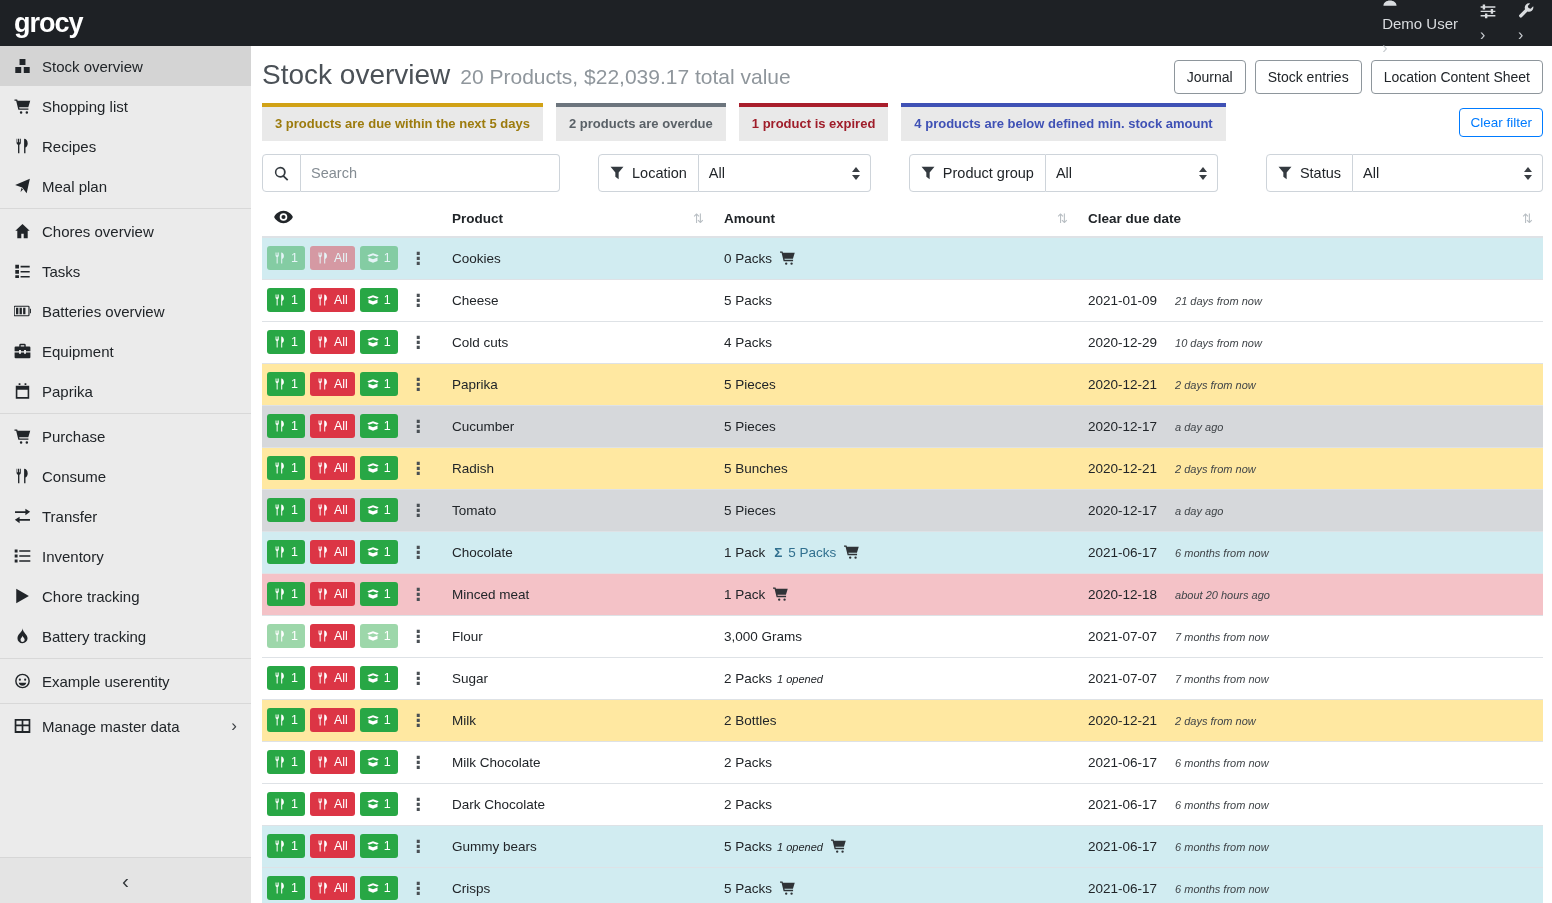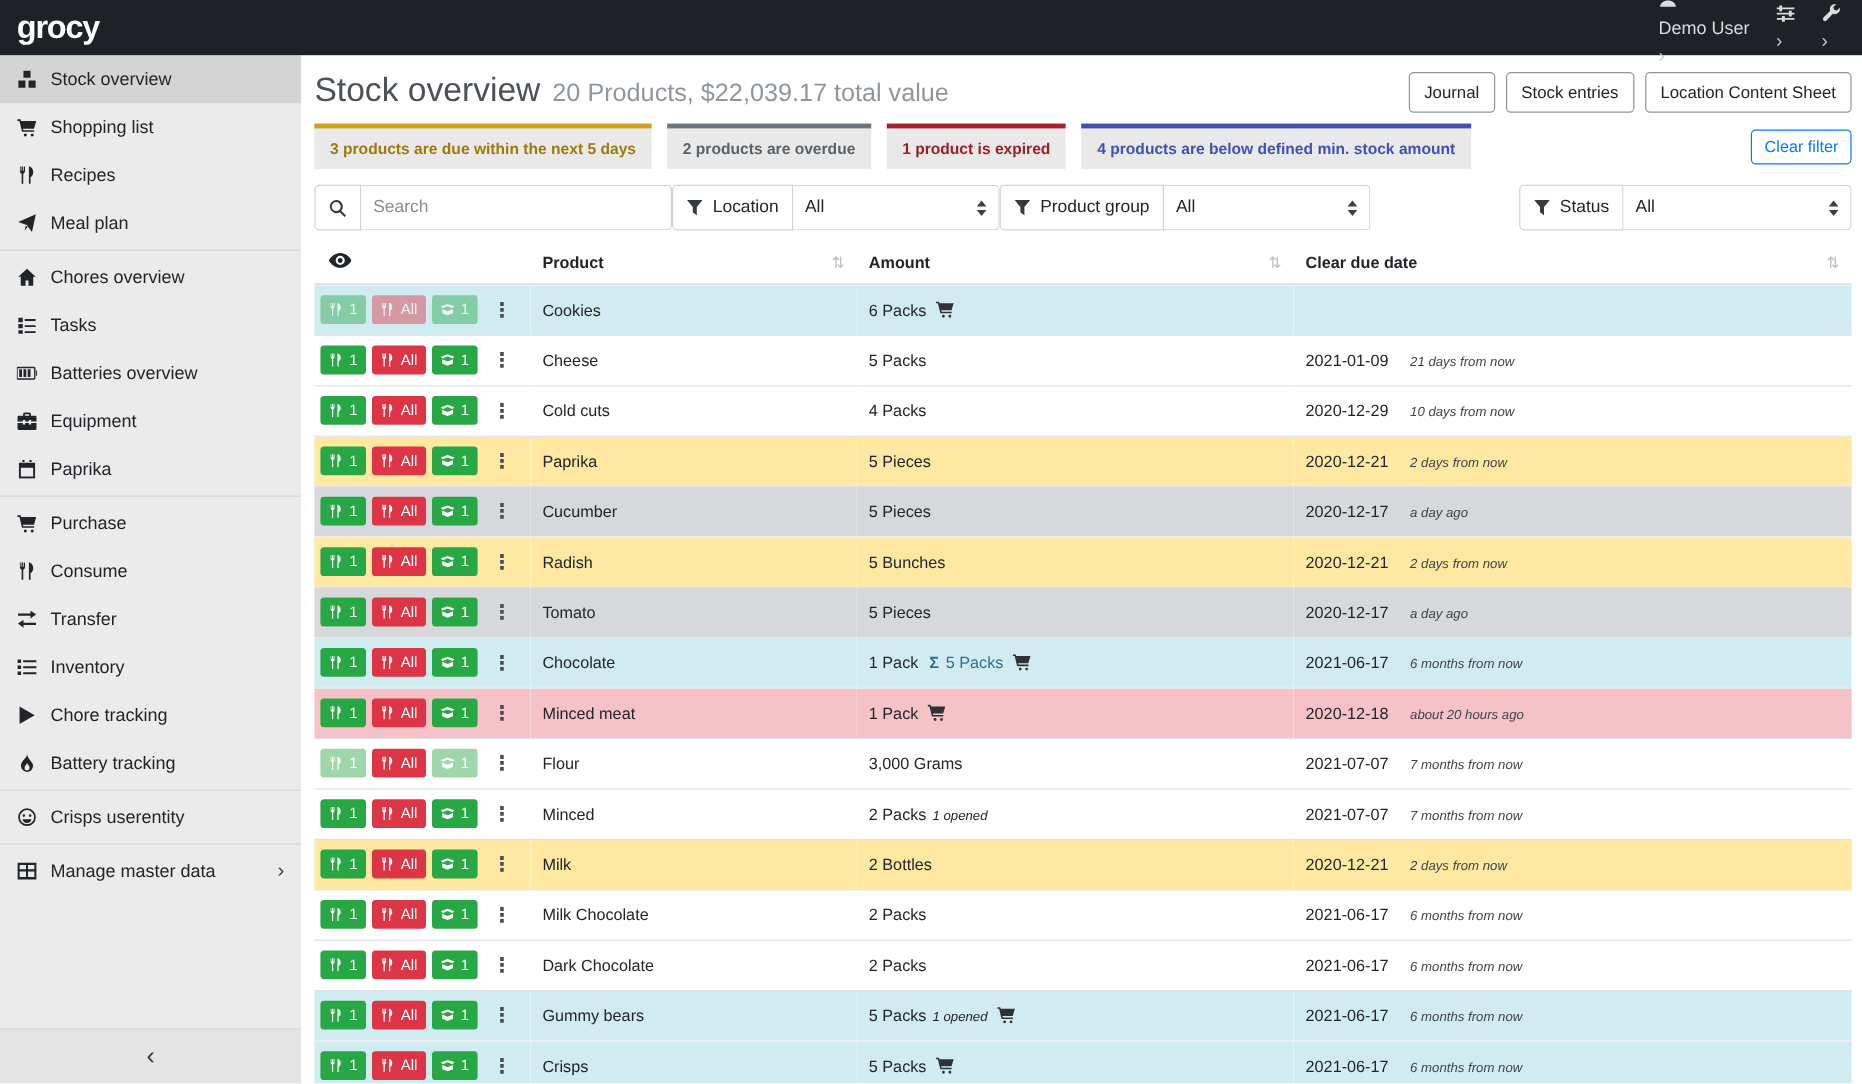"Search" .filter-row { gap: none -> 38px }
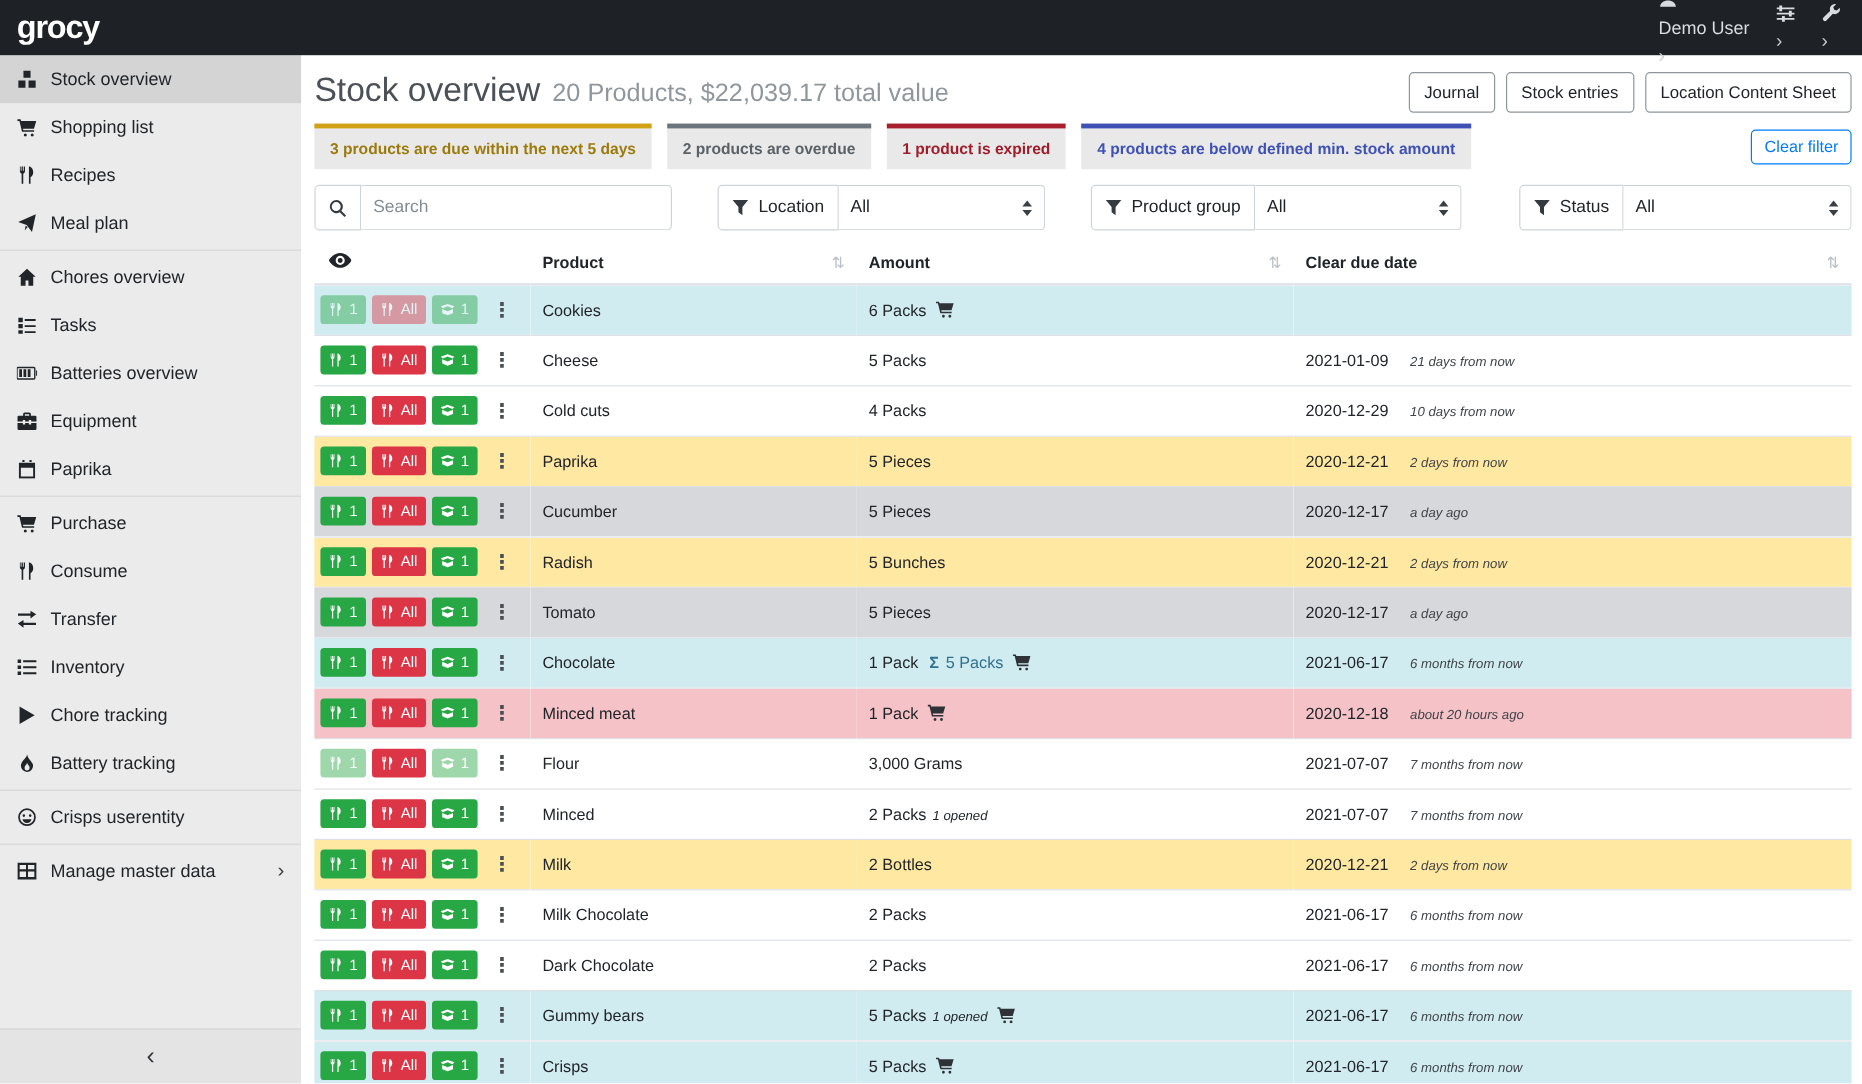"6 Packs" span { text: 6 -> 0 }
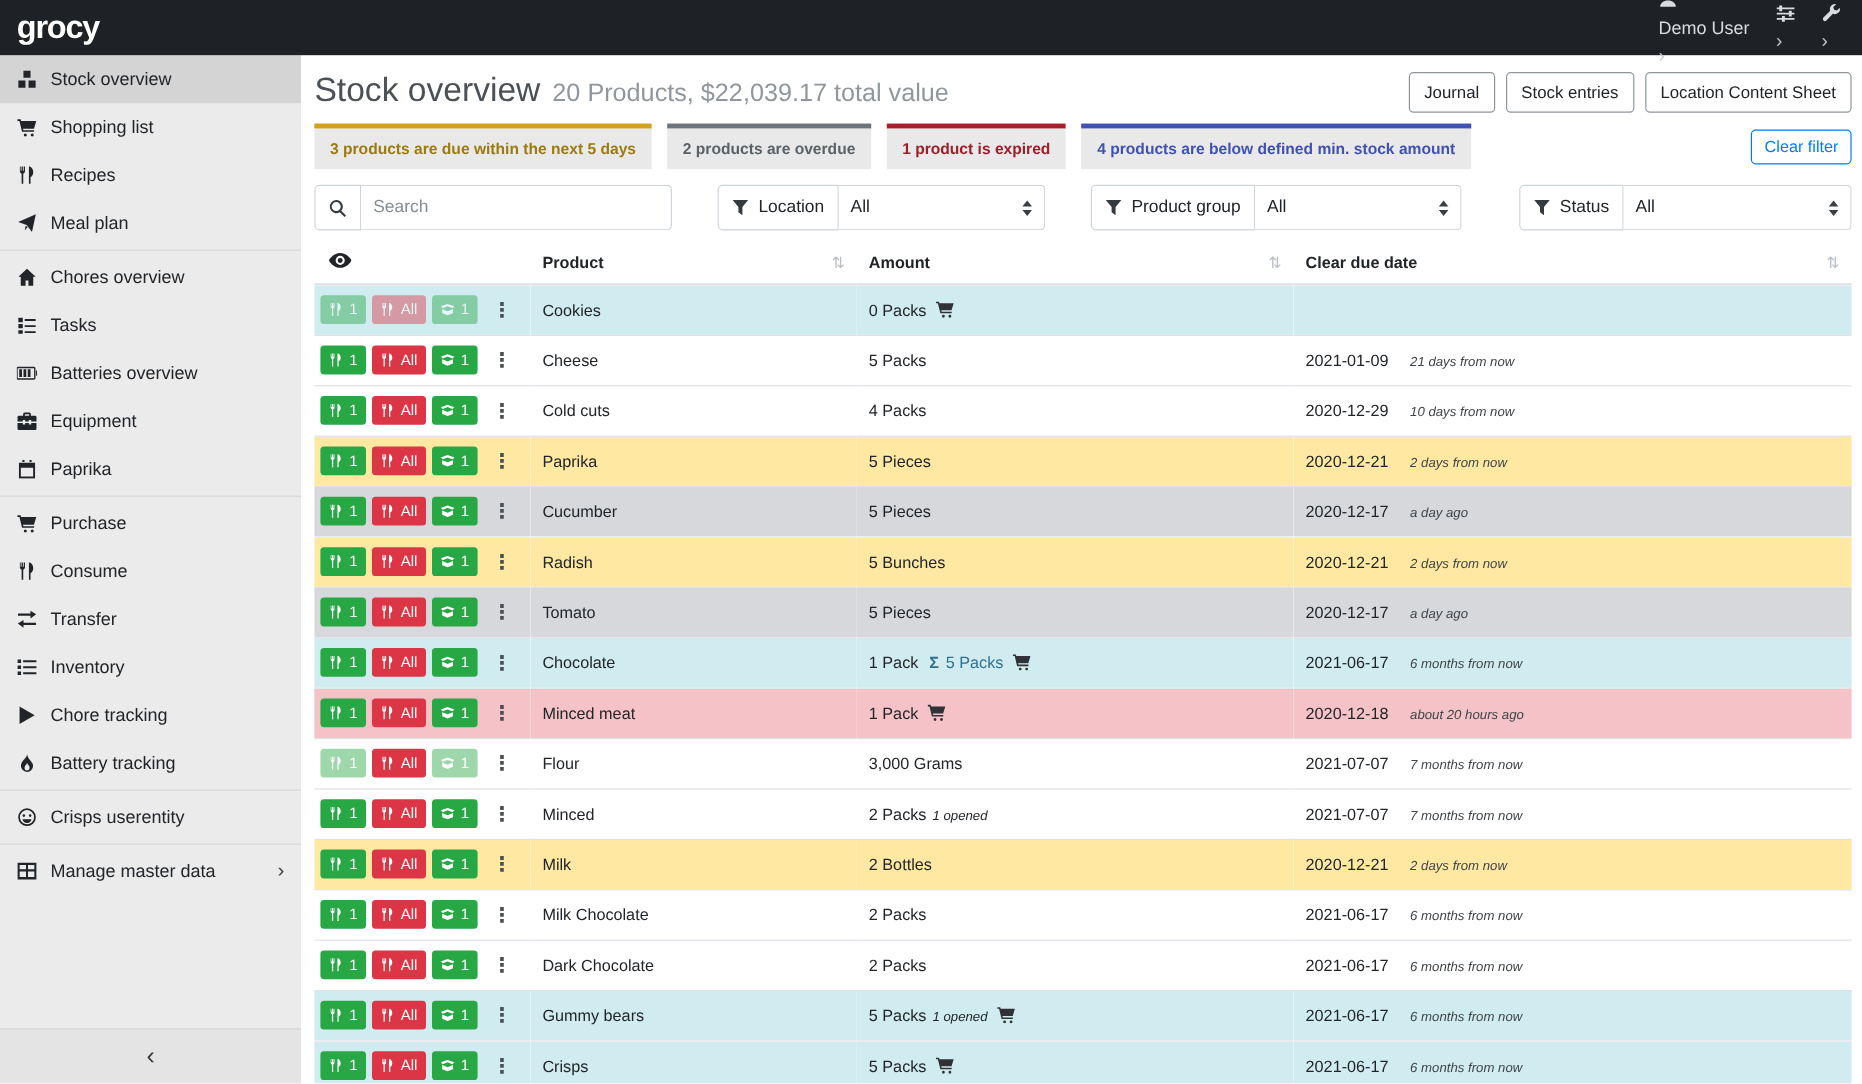"Crisps userentity" span { text: Crisps -> Example }
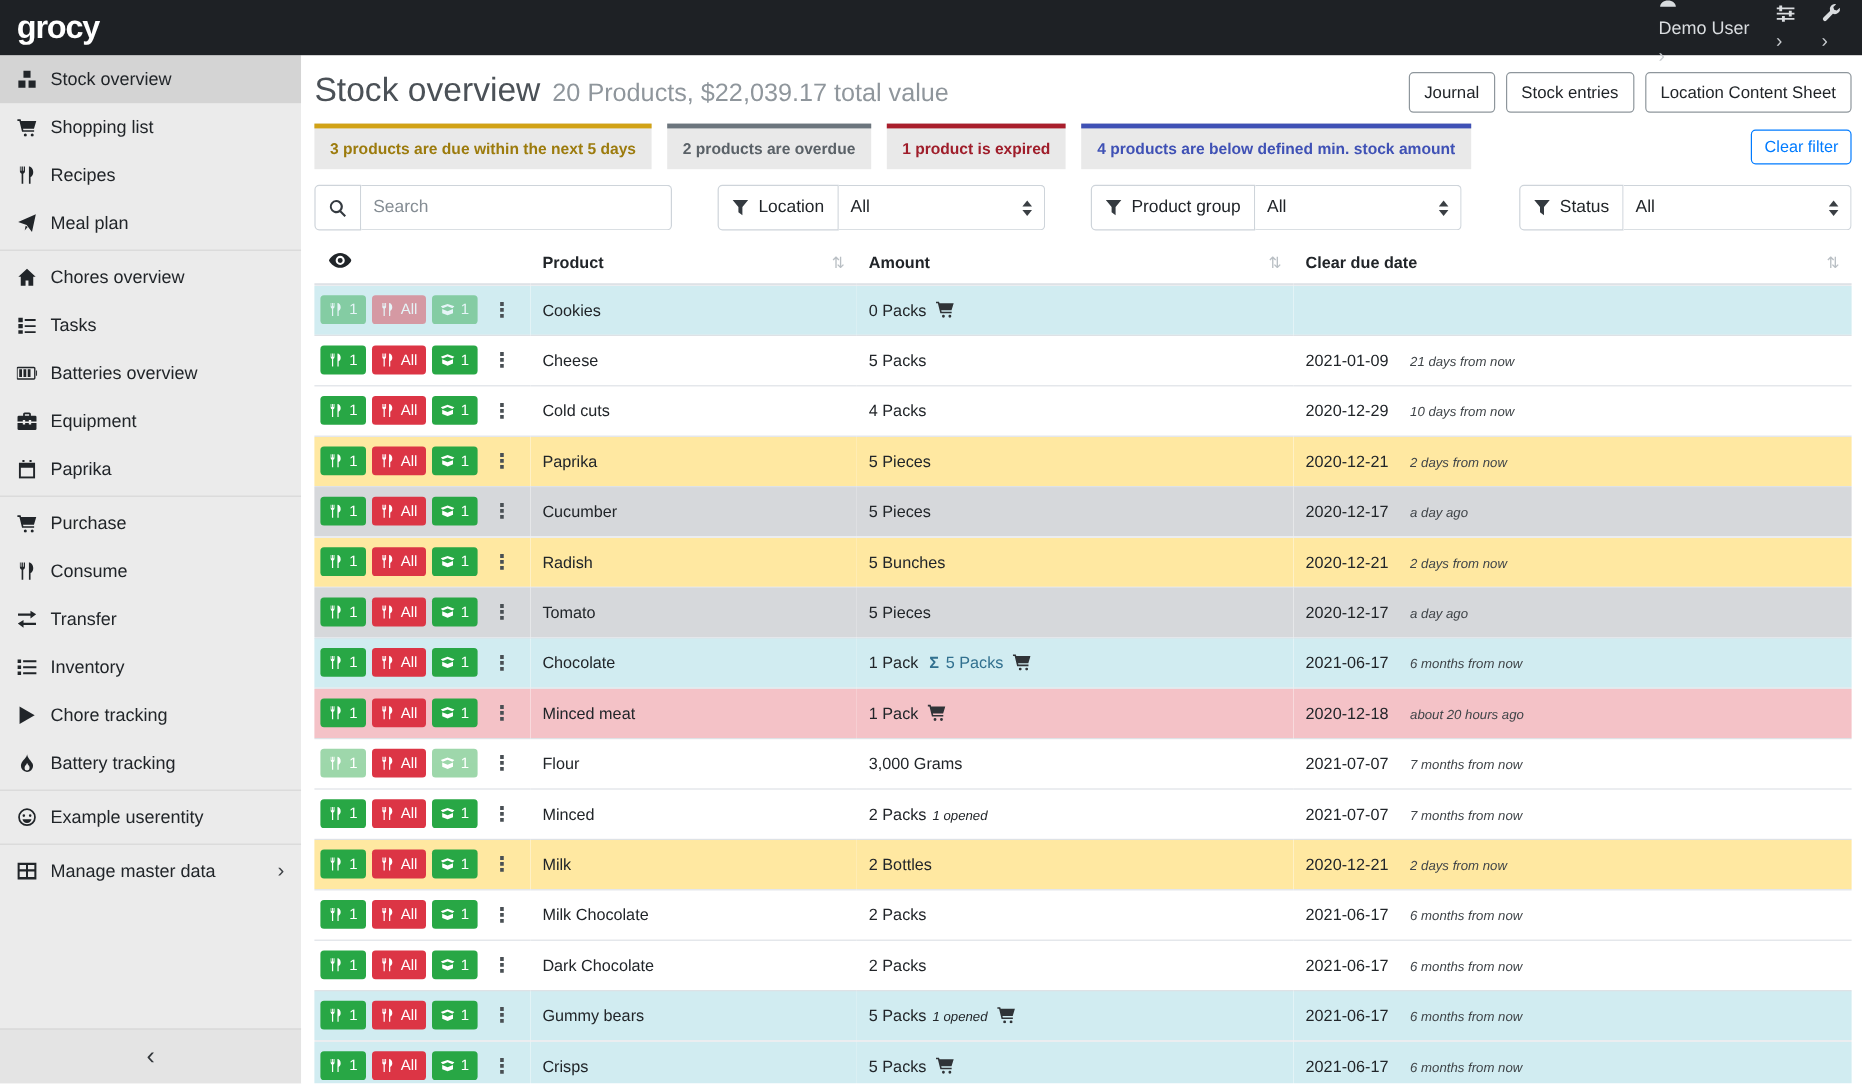"Minced" span { text: Minced -> Sugar }
